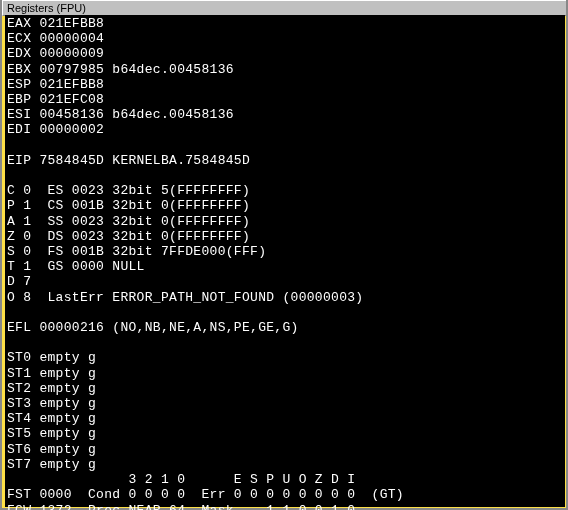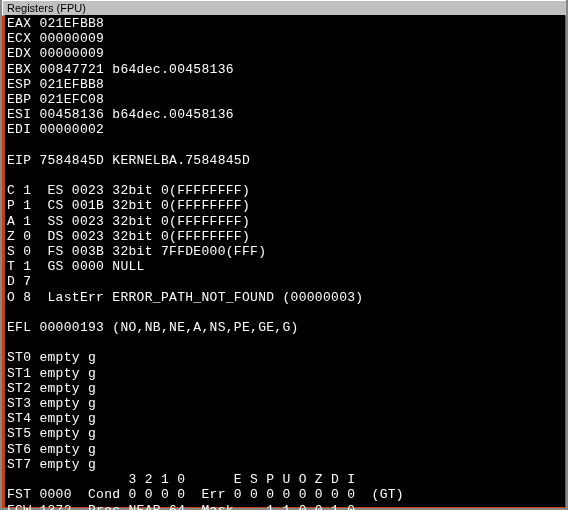"Registers (FPU)" .frame { background: #c2410c -> #fde047 }
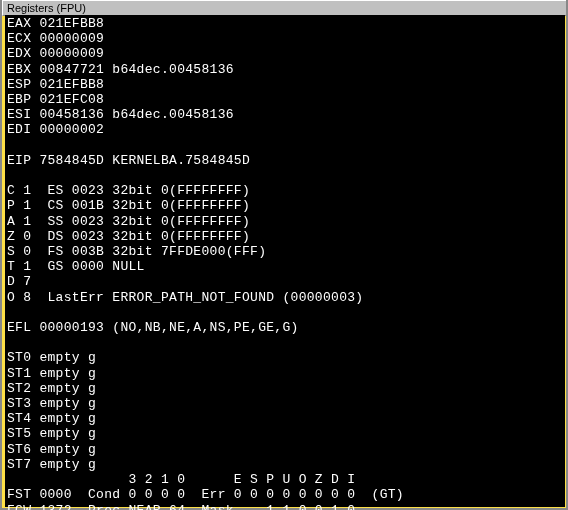"ECX 00000009" span { text: 00000009 -> 00000004 }
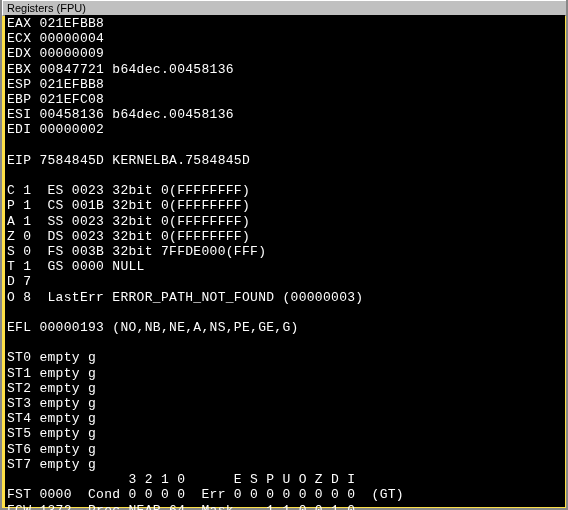"EBX 00847721 b64dec.00458136" span { text: 00847721 -> 00797985 }
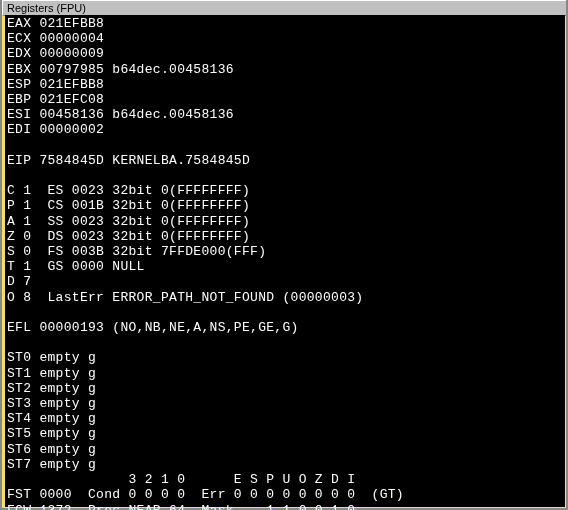"C 1 ES 0023 32bit" span { text: 1  ES 0023 32bit 0 -> 0  ES 0023 32bit 5 }
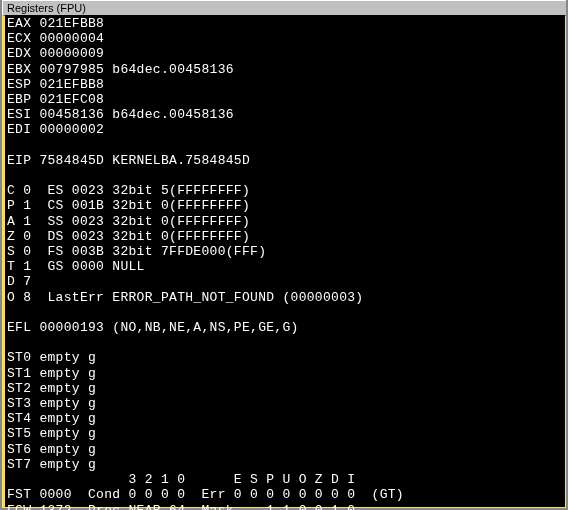"S 0 FS 003B 32bit" span { text: 003B -> 001B }
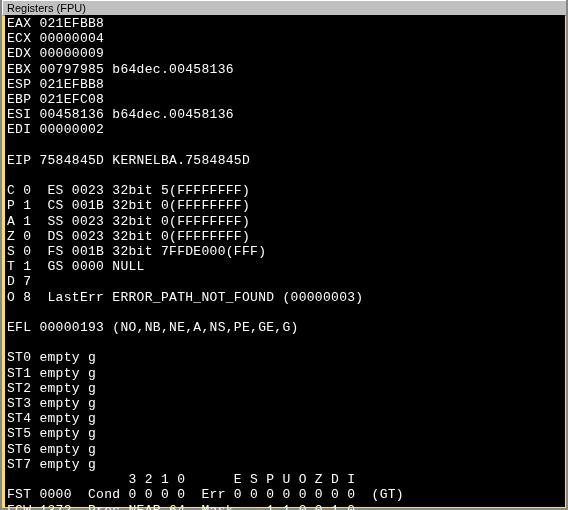"EFL 00000193 (NO,NB,NE,A,NS,PE,GE,G)" span { text: 00000193 -> 00000216 }
